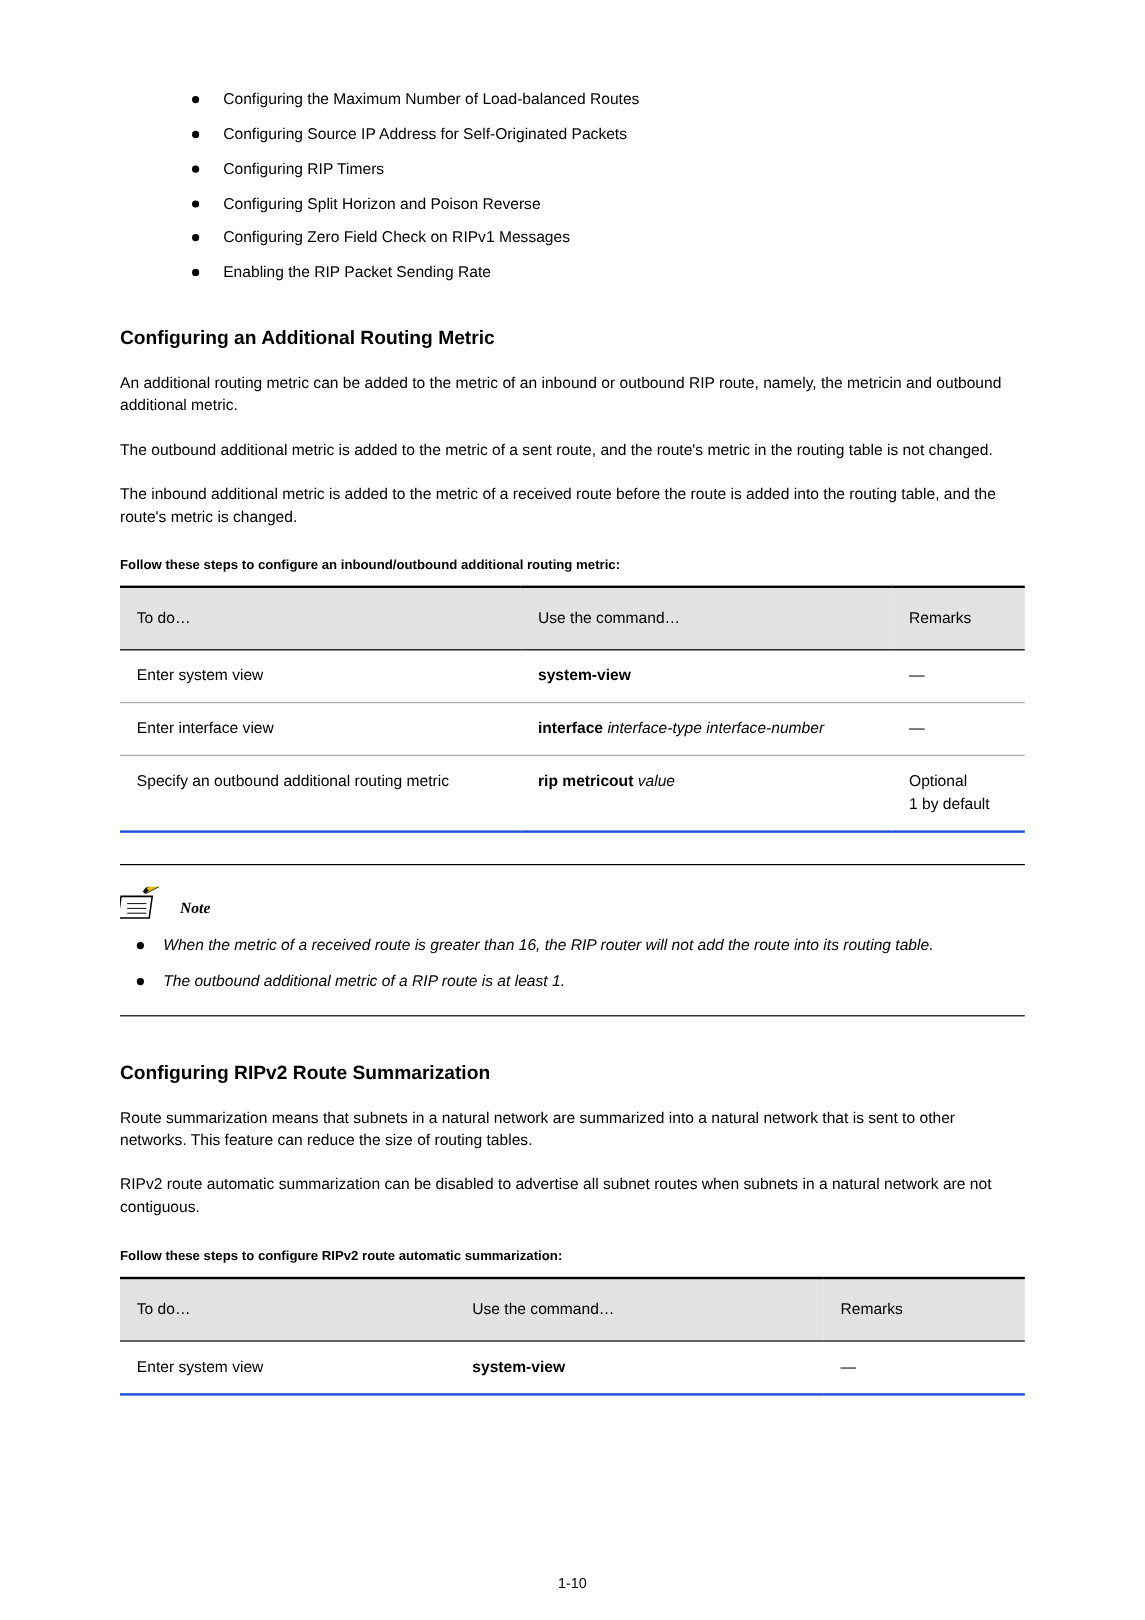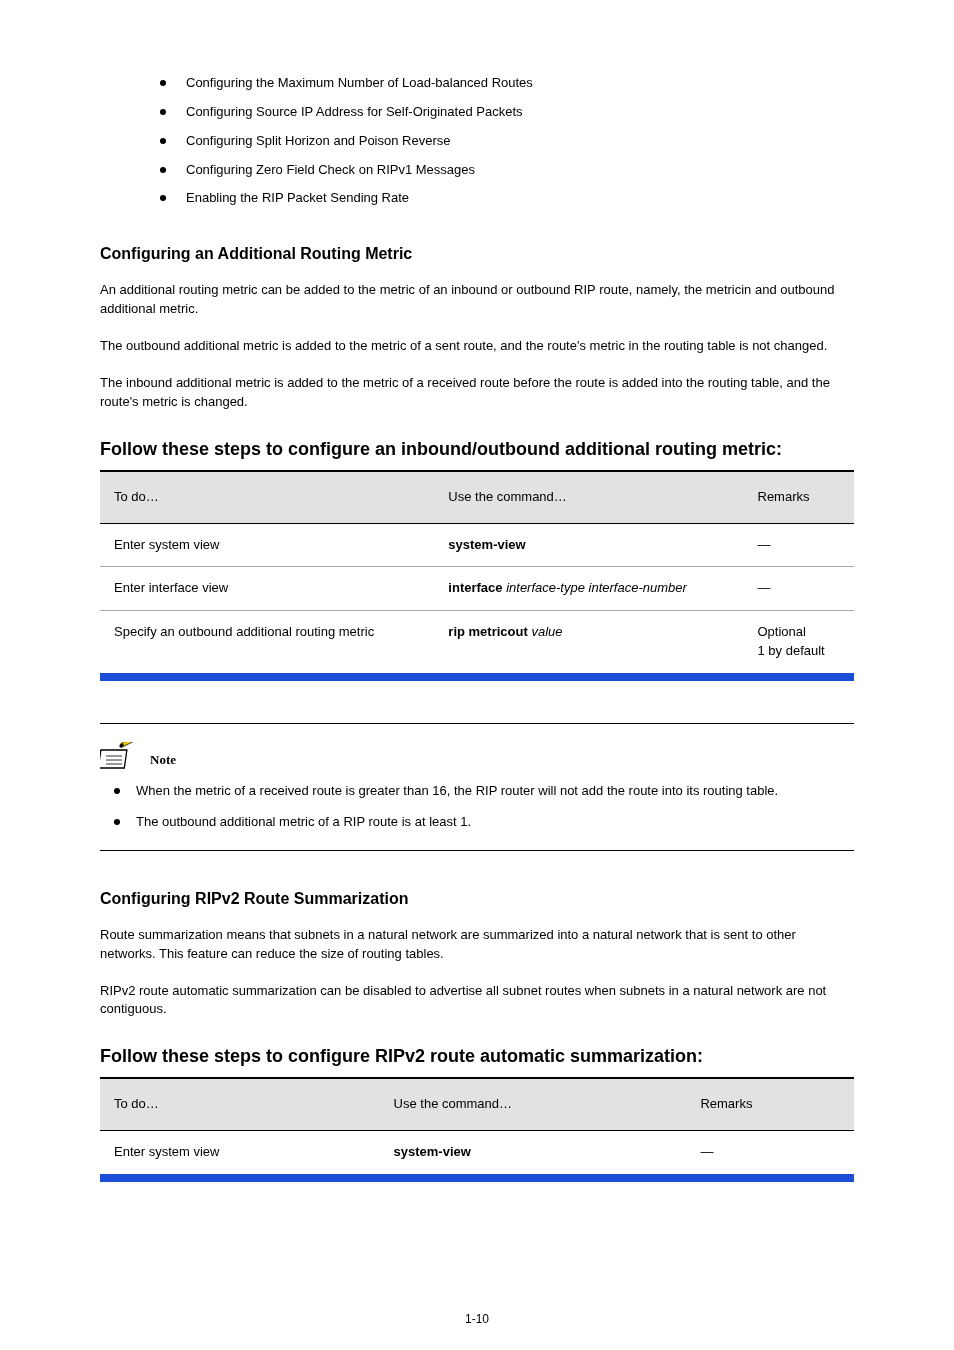"Configuring RIP Timers" li { html: none -> <li><span>Configuring RIP Timers</span></li> }
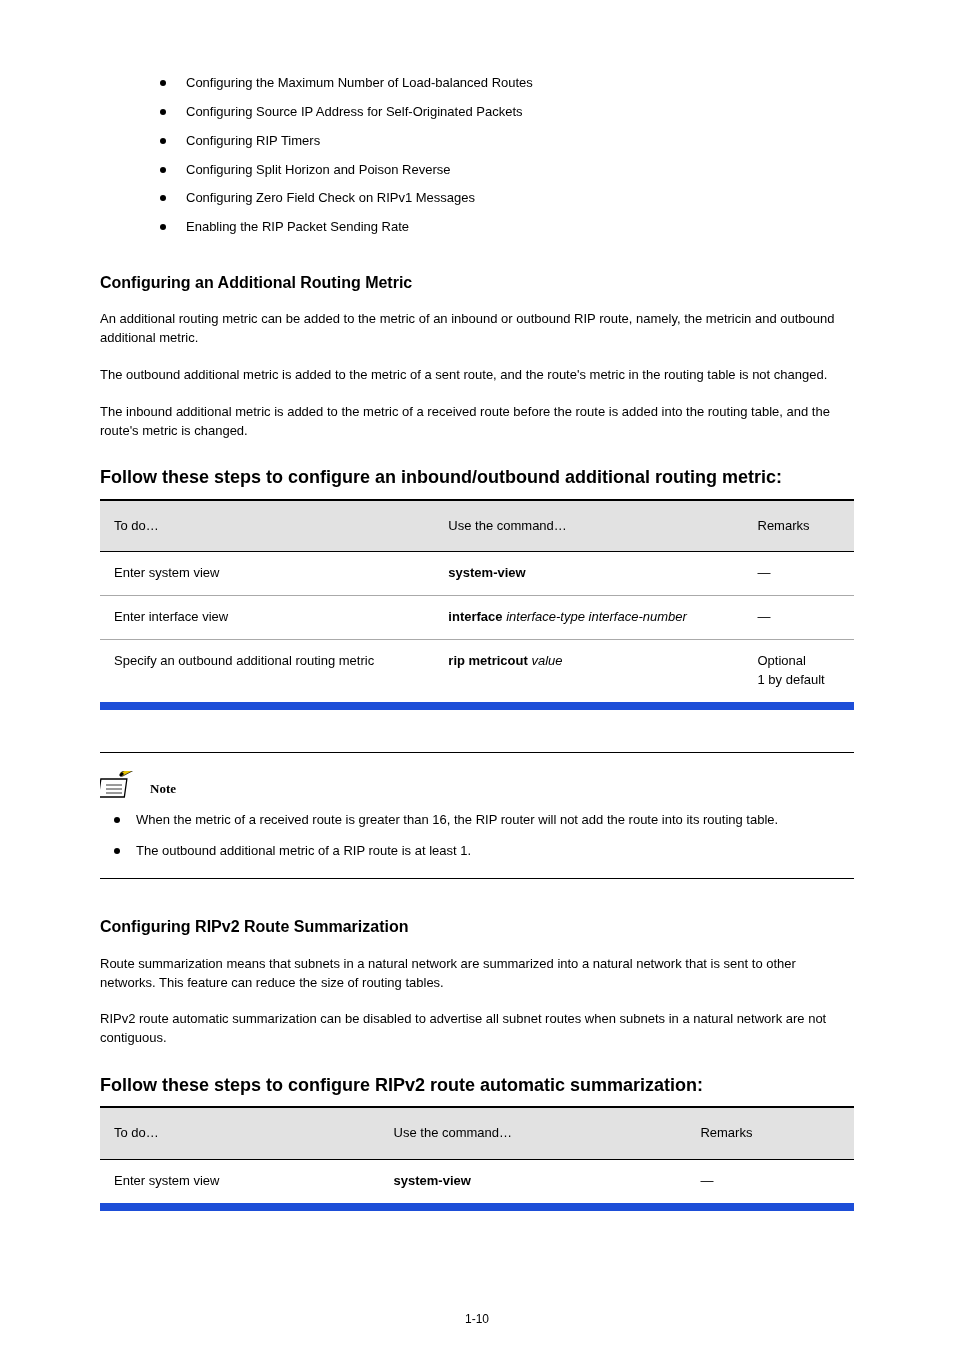"Follow these steps to configure" .caption { font-size: 18px -> 11px }
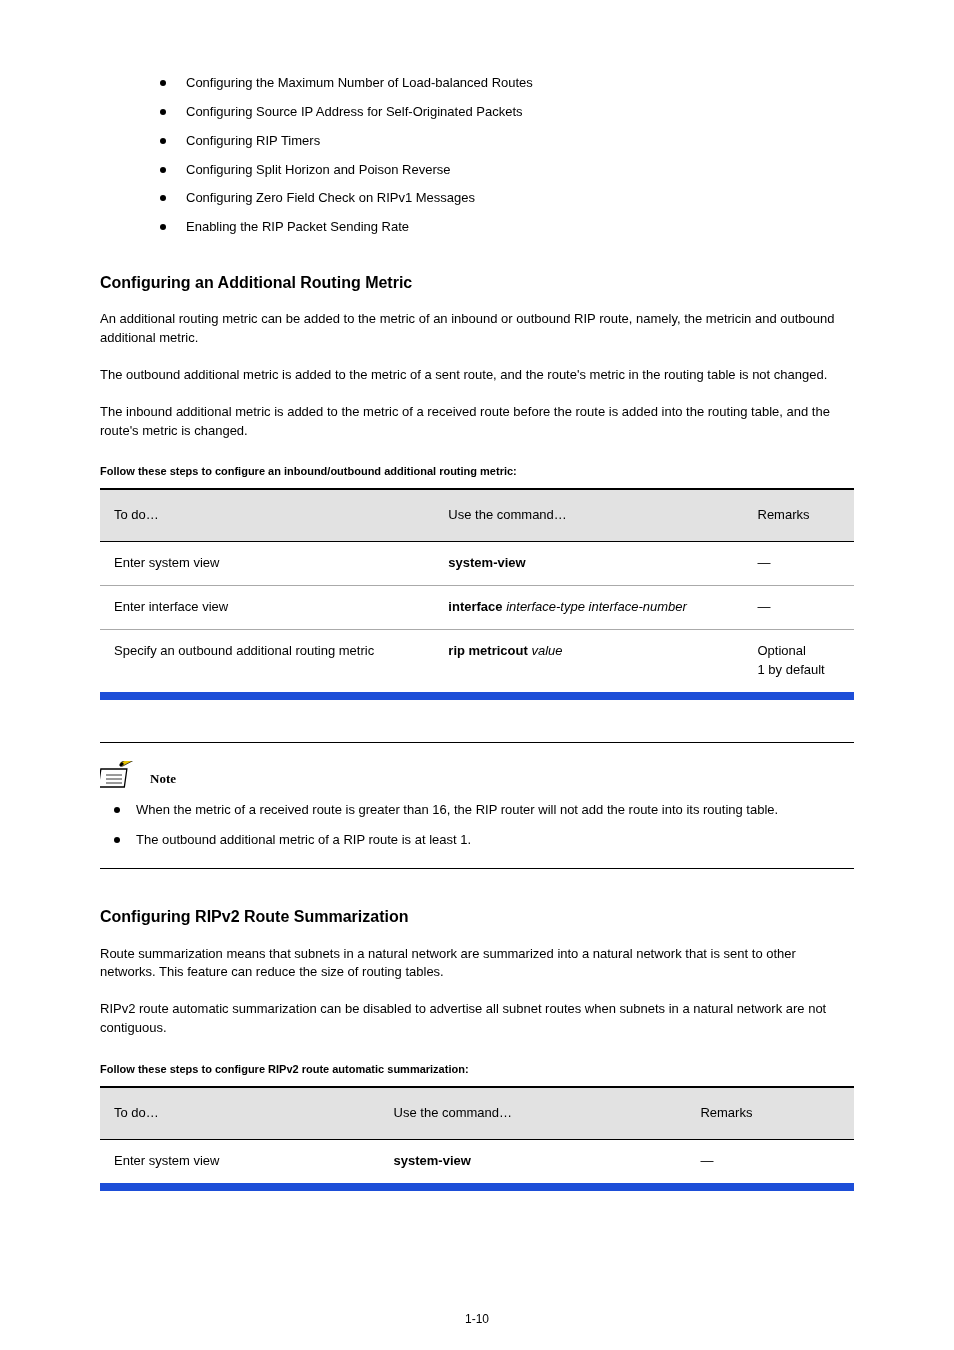"To do…" table.cfg { border-bottom: 8px solid #1d4ed8 -> 2px solid #1d4ed8; margin-bottom: 42px -> 26px }
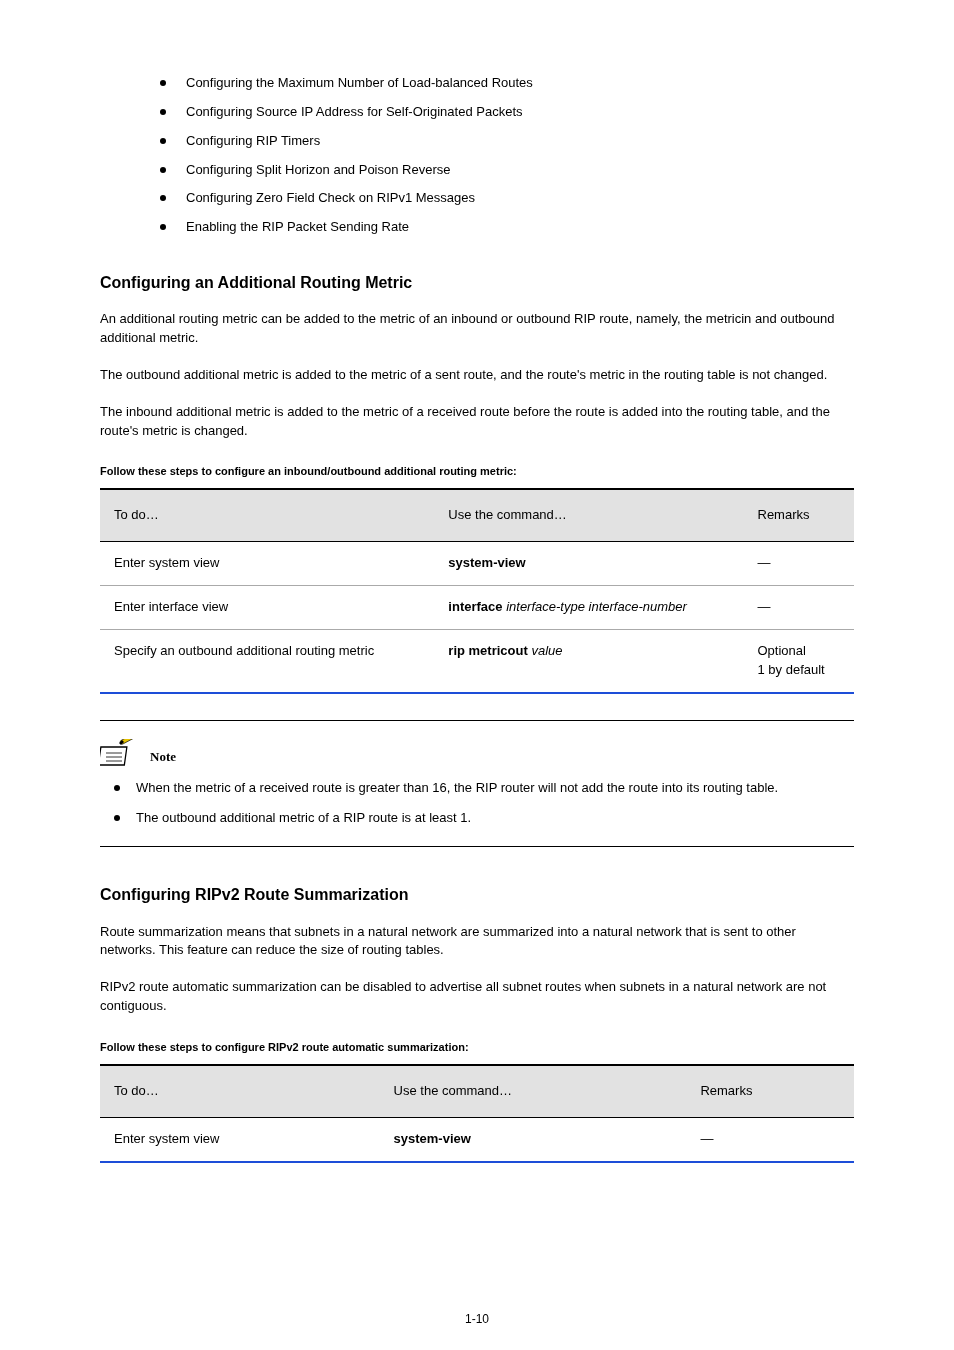"Note" .note-block { font-style: none -> italic }
